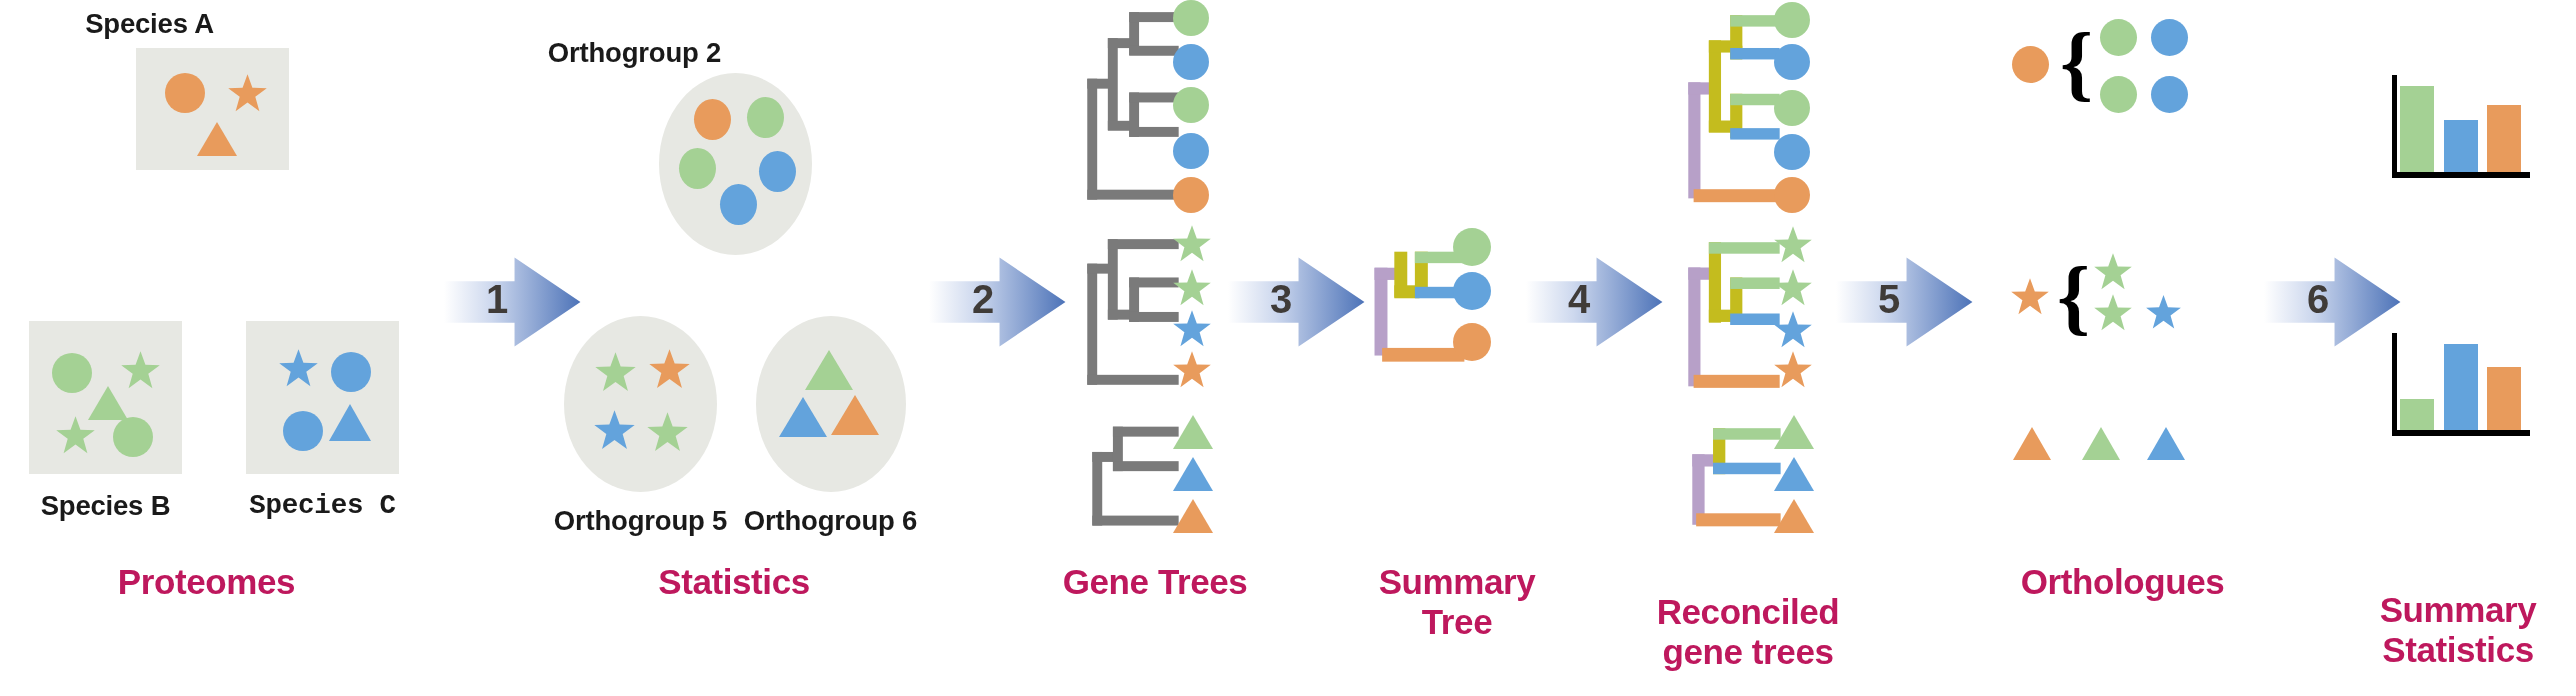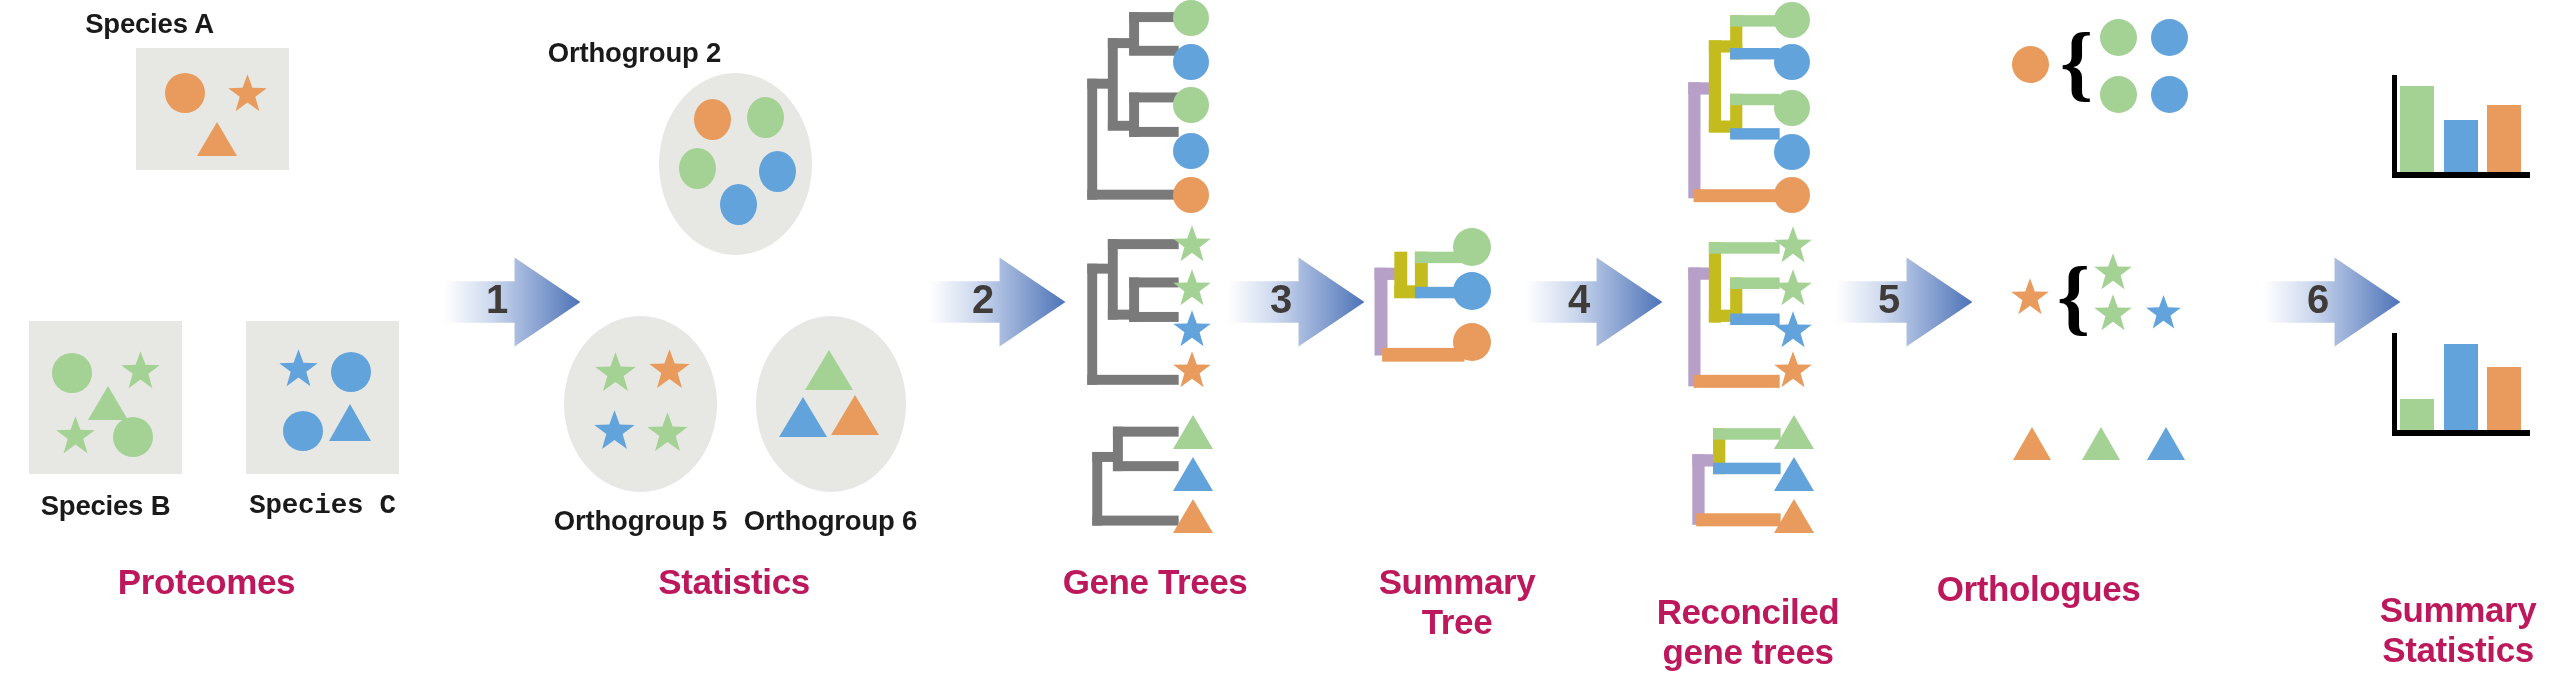"Orthologues" div.stage-label { left: 1878px -> 1962px; margin-top: 7px -> none }
